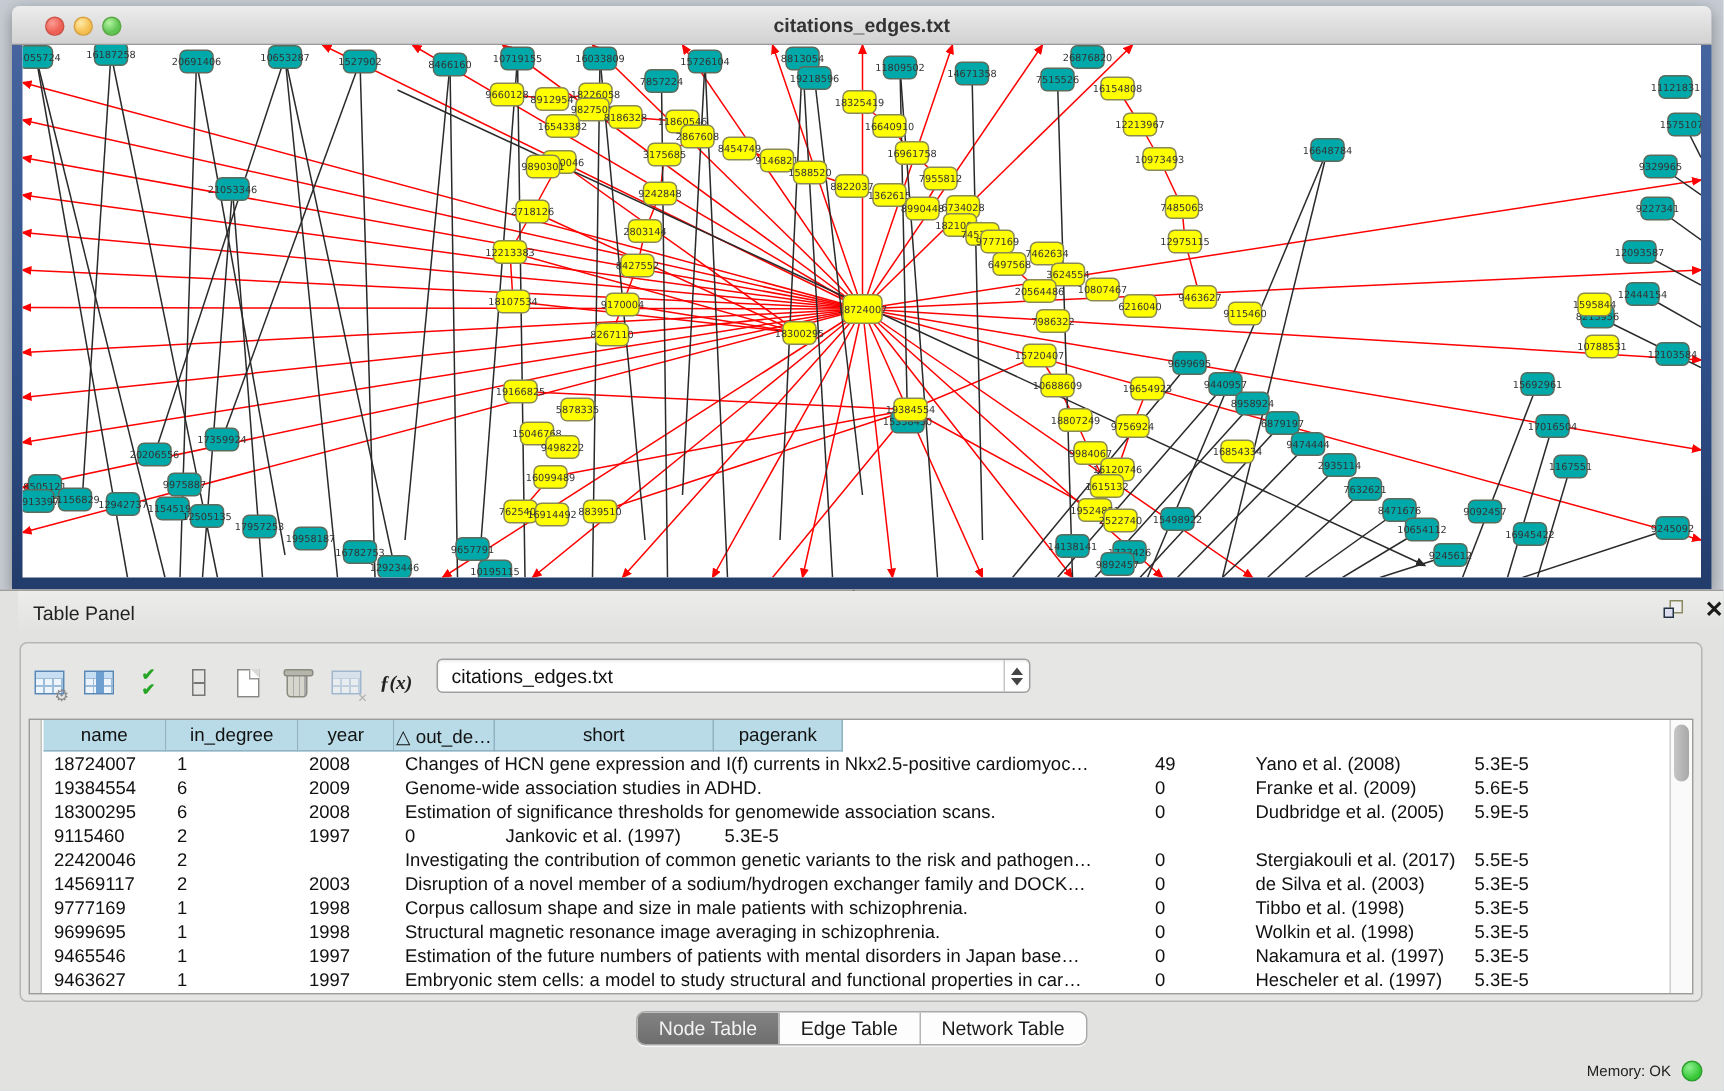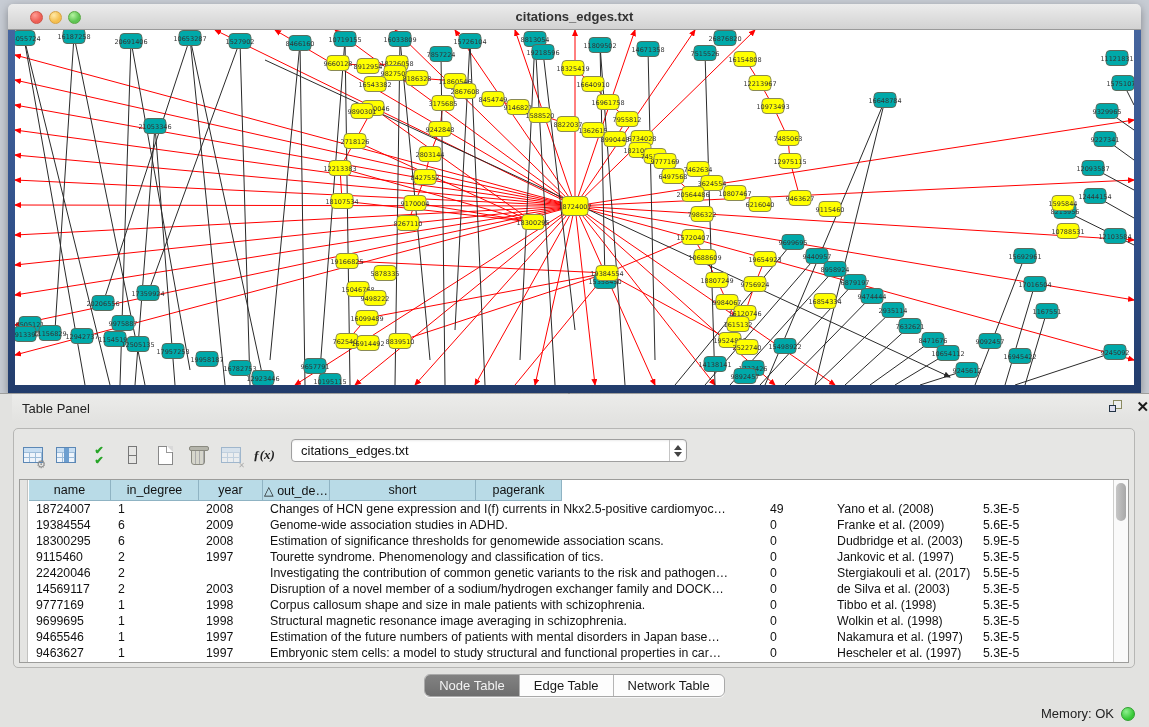"Dudbridge et al. (2003)" div.td { text: 2003 -> 2005 }
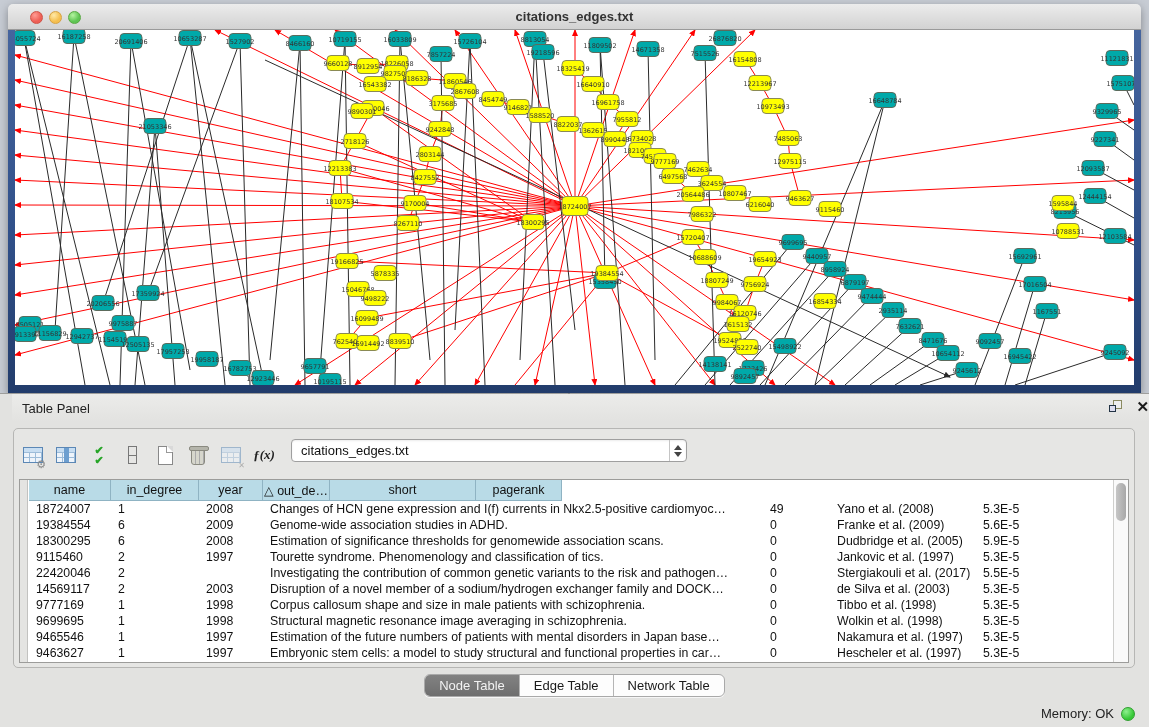"Tourette syndrome. Phenomenology and" div.td { html: <div>Tourette syndrome. Phenomenology and classification of tics.</div> -> none }
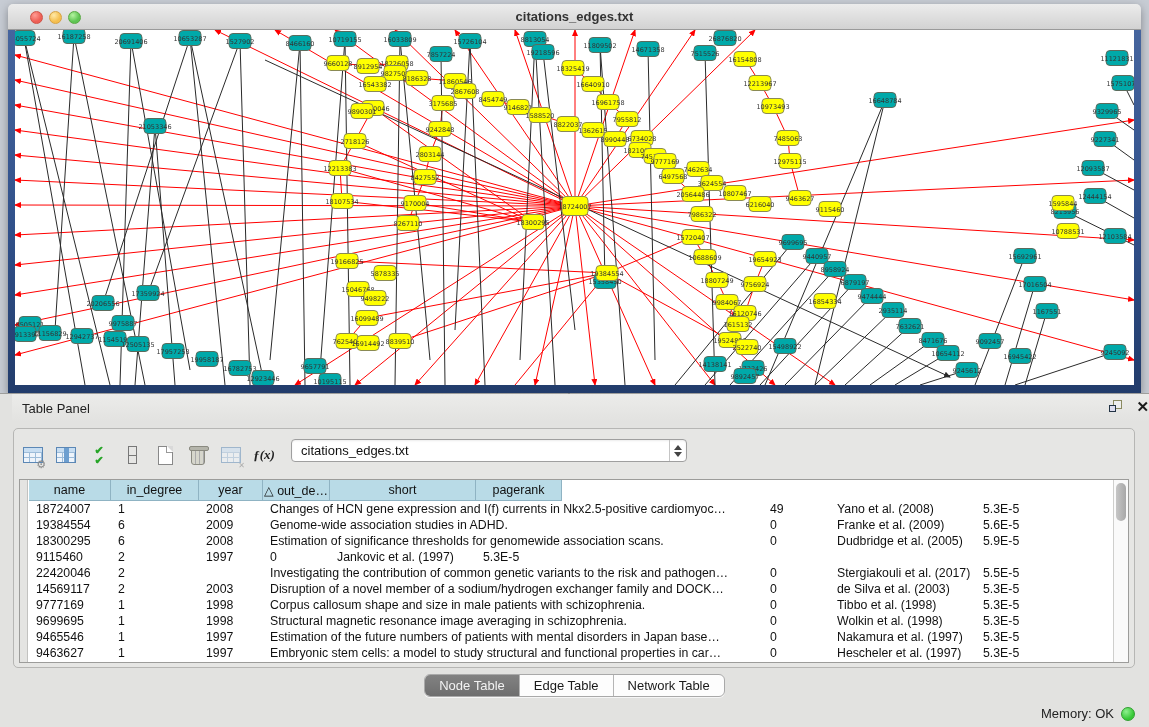"Memory: OK" .status-row span.lbl { font-size: 13px -> 10px }
